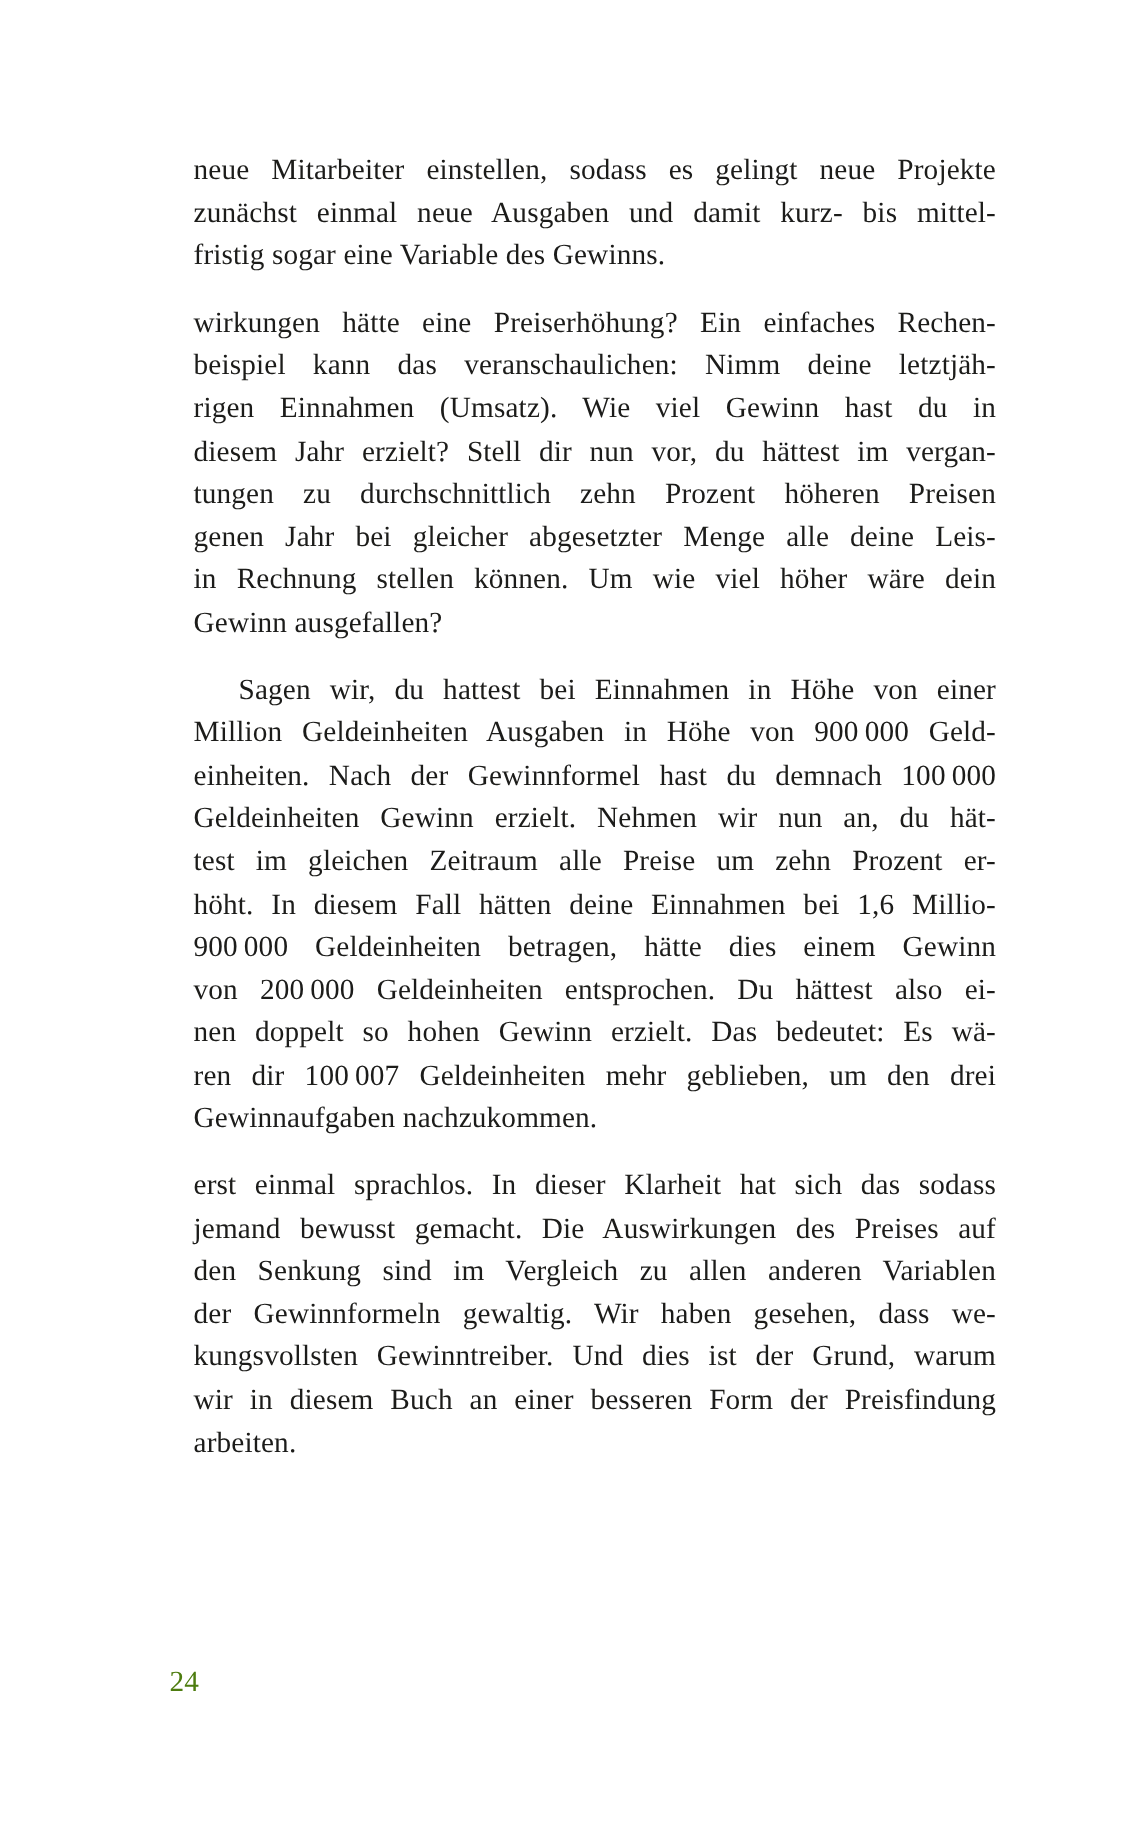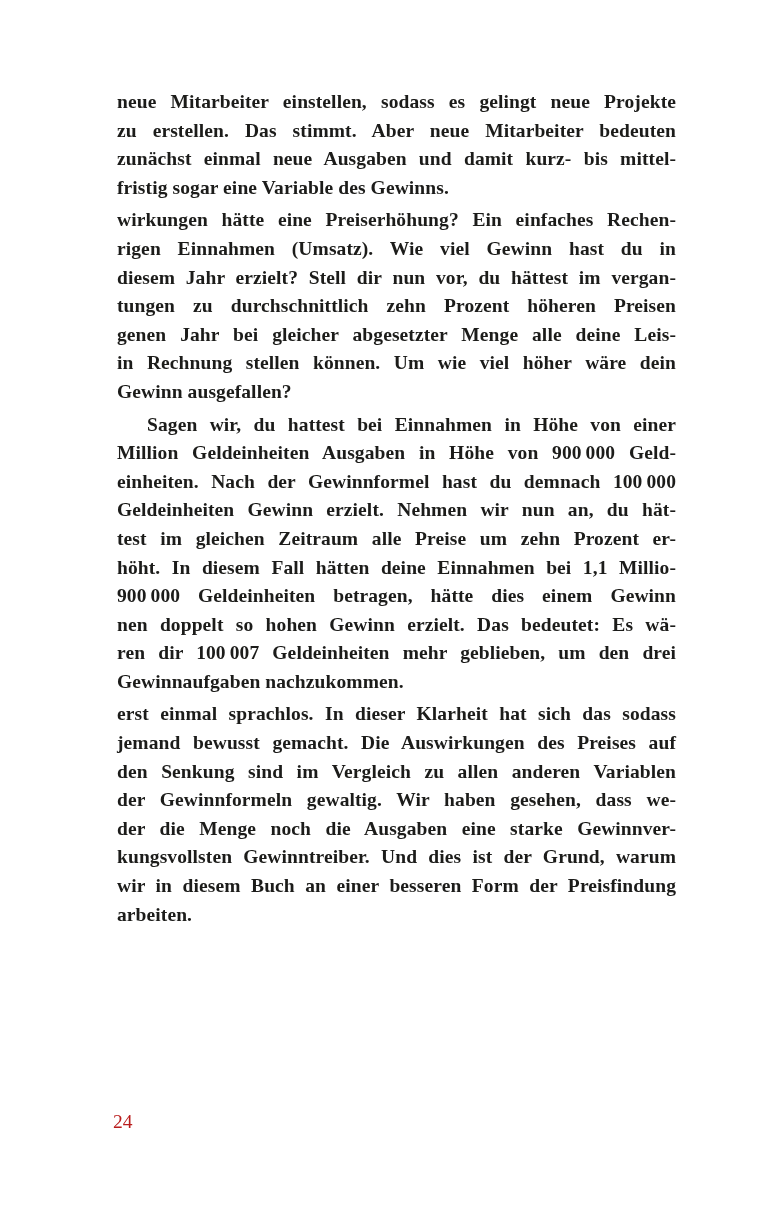"neue Mitarbeiter einstellen, sodass es" .paragraph { font-weight: bold -> none; margin: 4px -> 16px }
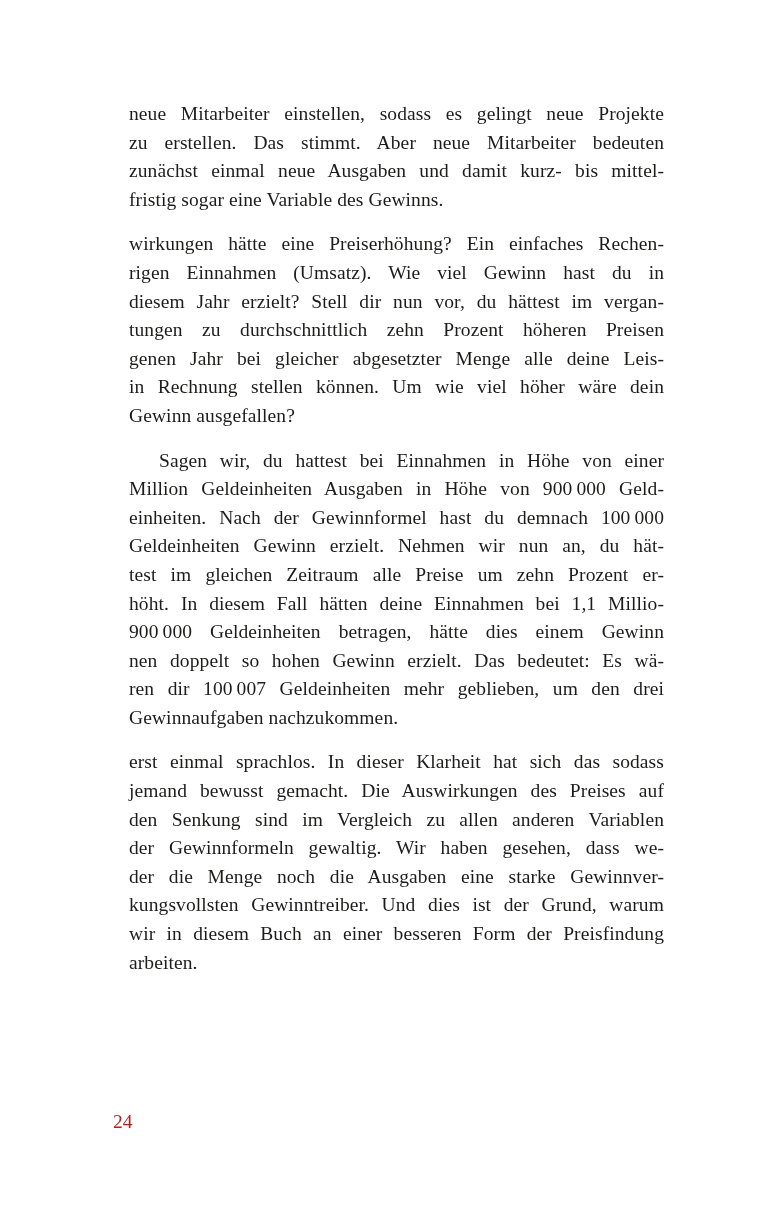"zu erstellen. Das stimmt. Aber" div.text-line { html: <div>zu erstellen. Das stimmt. Aber neue Mitarbeiter bedeuten</div> -> none }
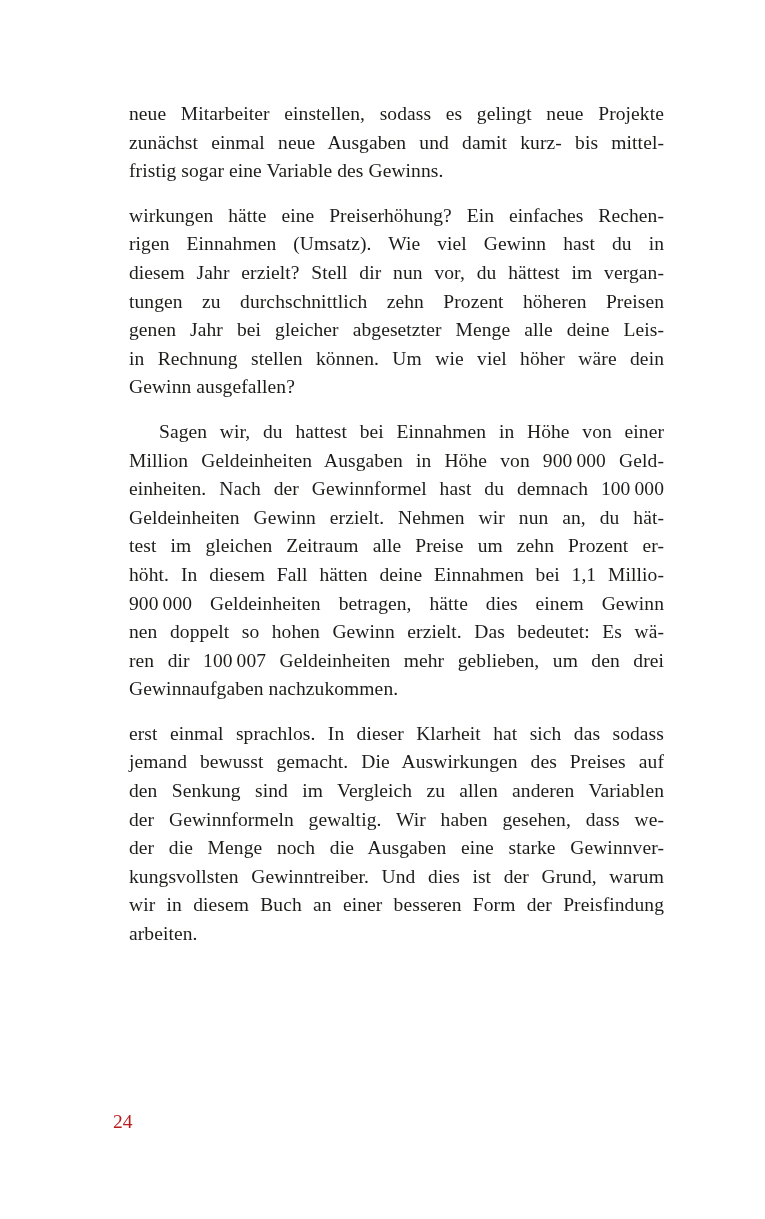"beispiel kann das veranschaulichen: Nimm" div.text-line { html: none -> <div>beispiel kann das veranschaulichen: Nimm deine letztjäh-</div> }
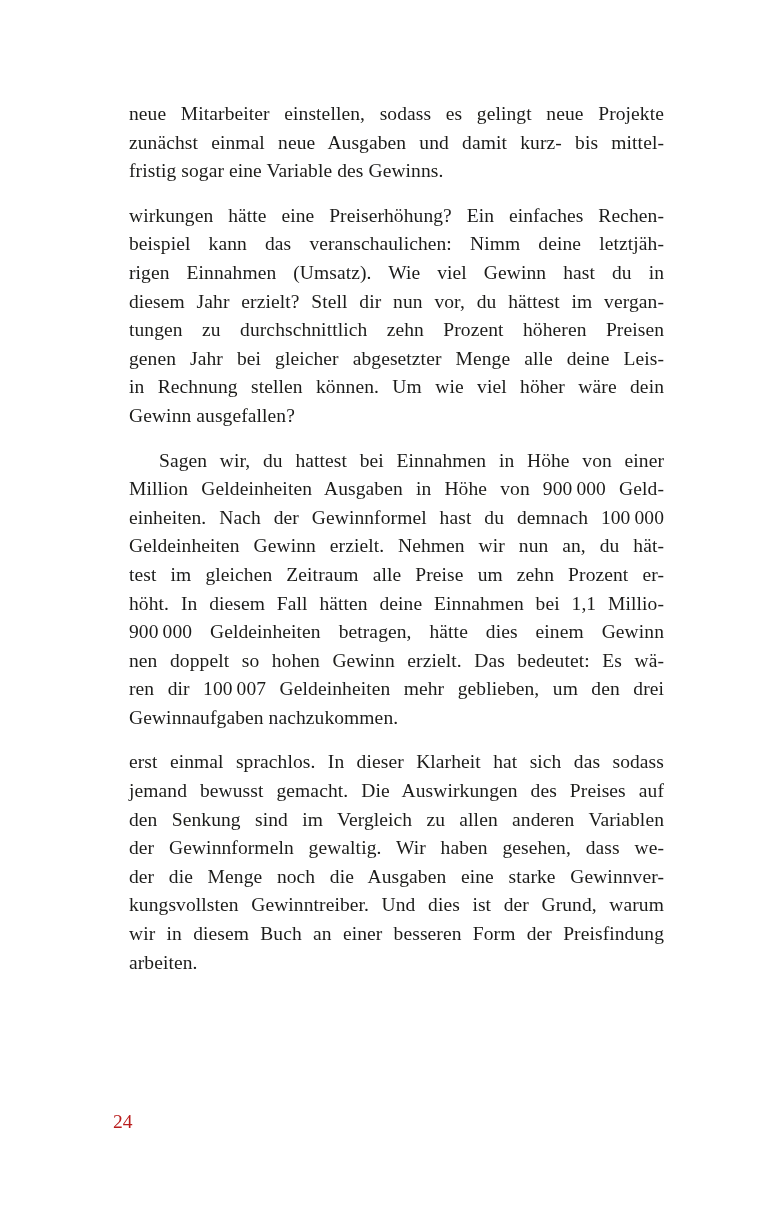"höht. In diesem Fall hätten" div.text-line { text: 1,1 -> 1,6 }
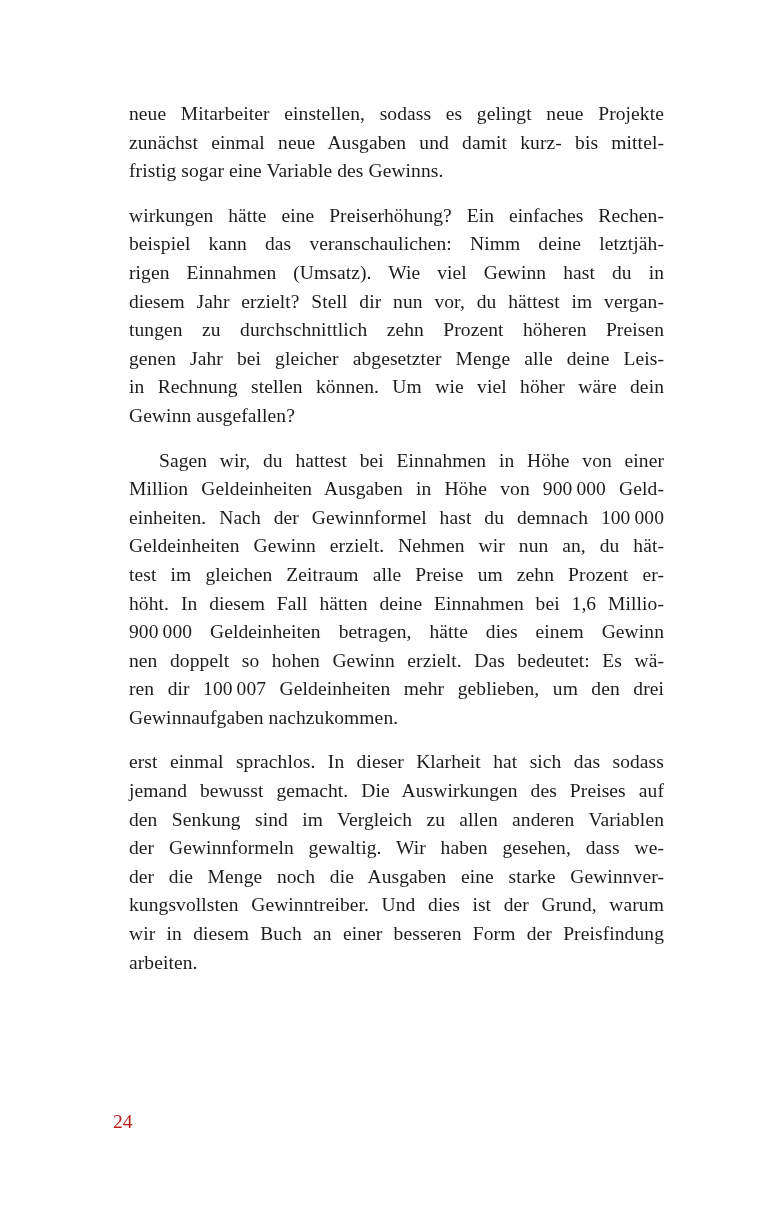"von 200 000 Geldeinheiten entsprochen." div.text-line { html: none -> <div>von 200 000 Geldeinheiten entsprochen. Du hättest also ei-</div> }
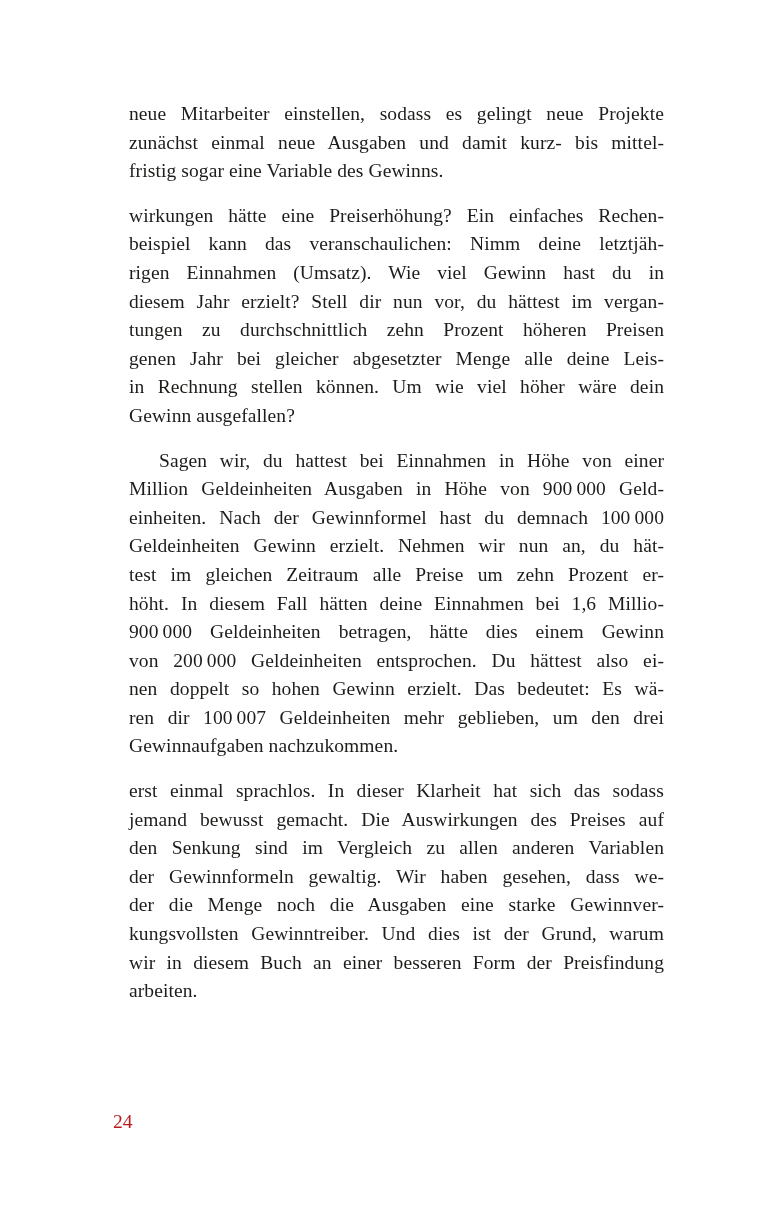"der die Menge noch die" div.text-line { html: <div>der die Menge noch die Ausgaben eine starke Gewinnver-</div> -> none }
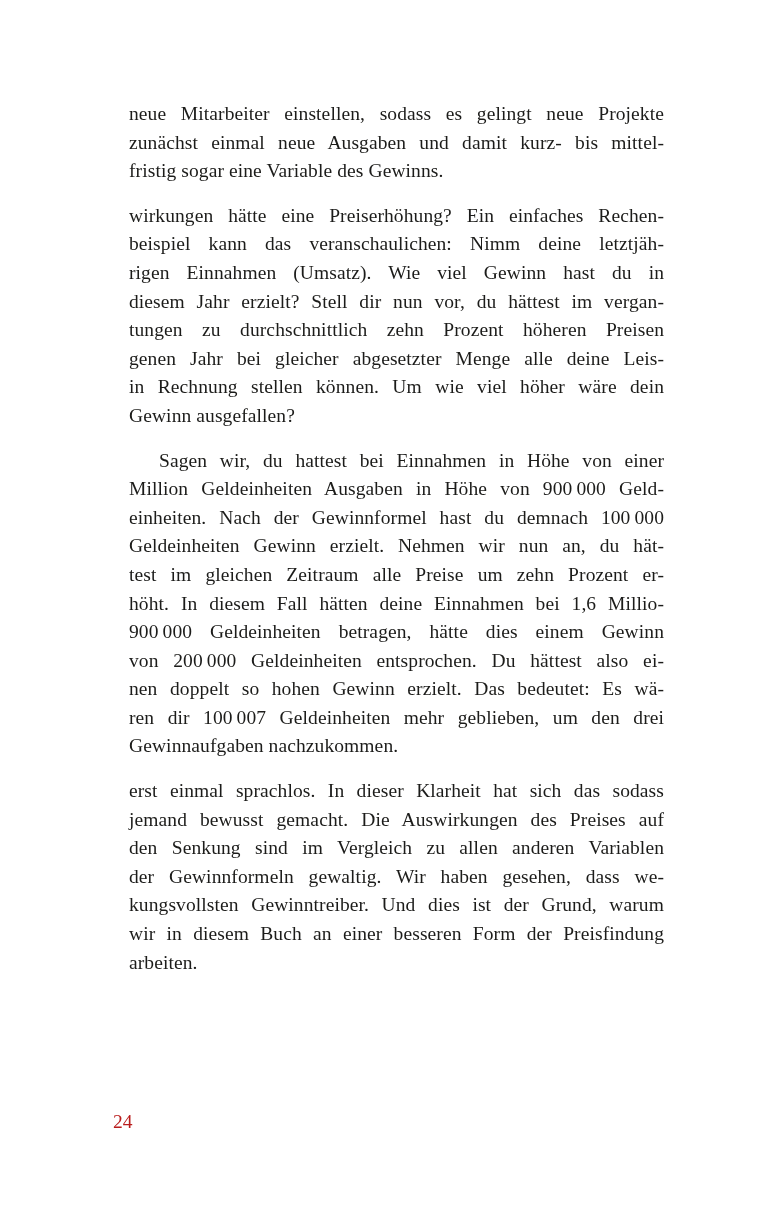"24" .page-number { color: #b91c1c -> #4d7c0f }
